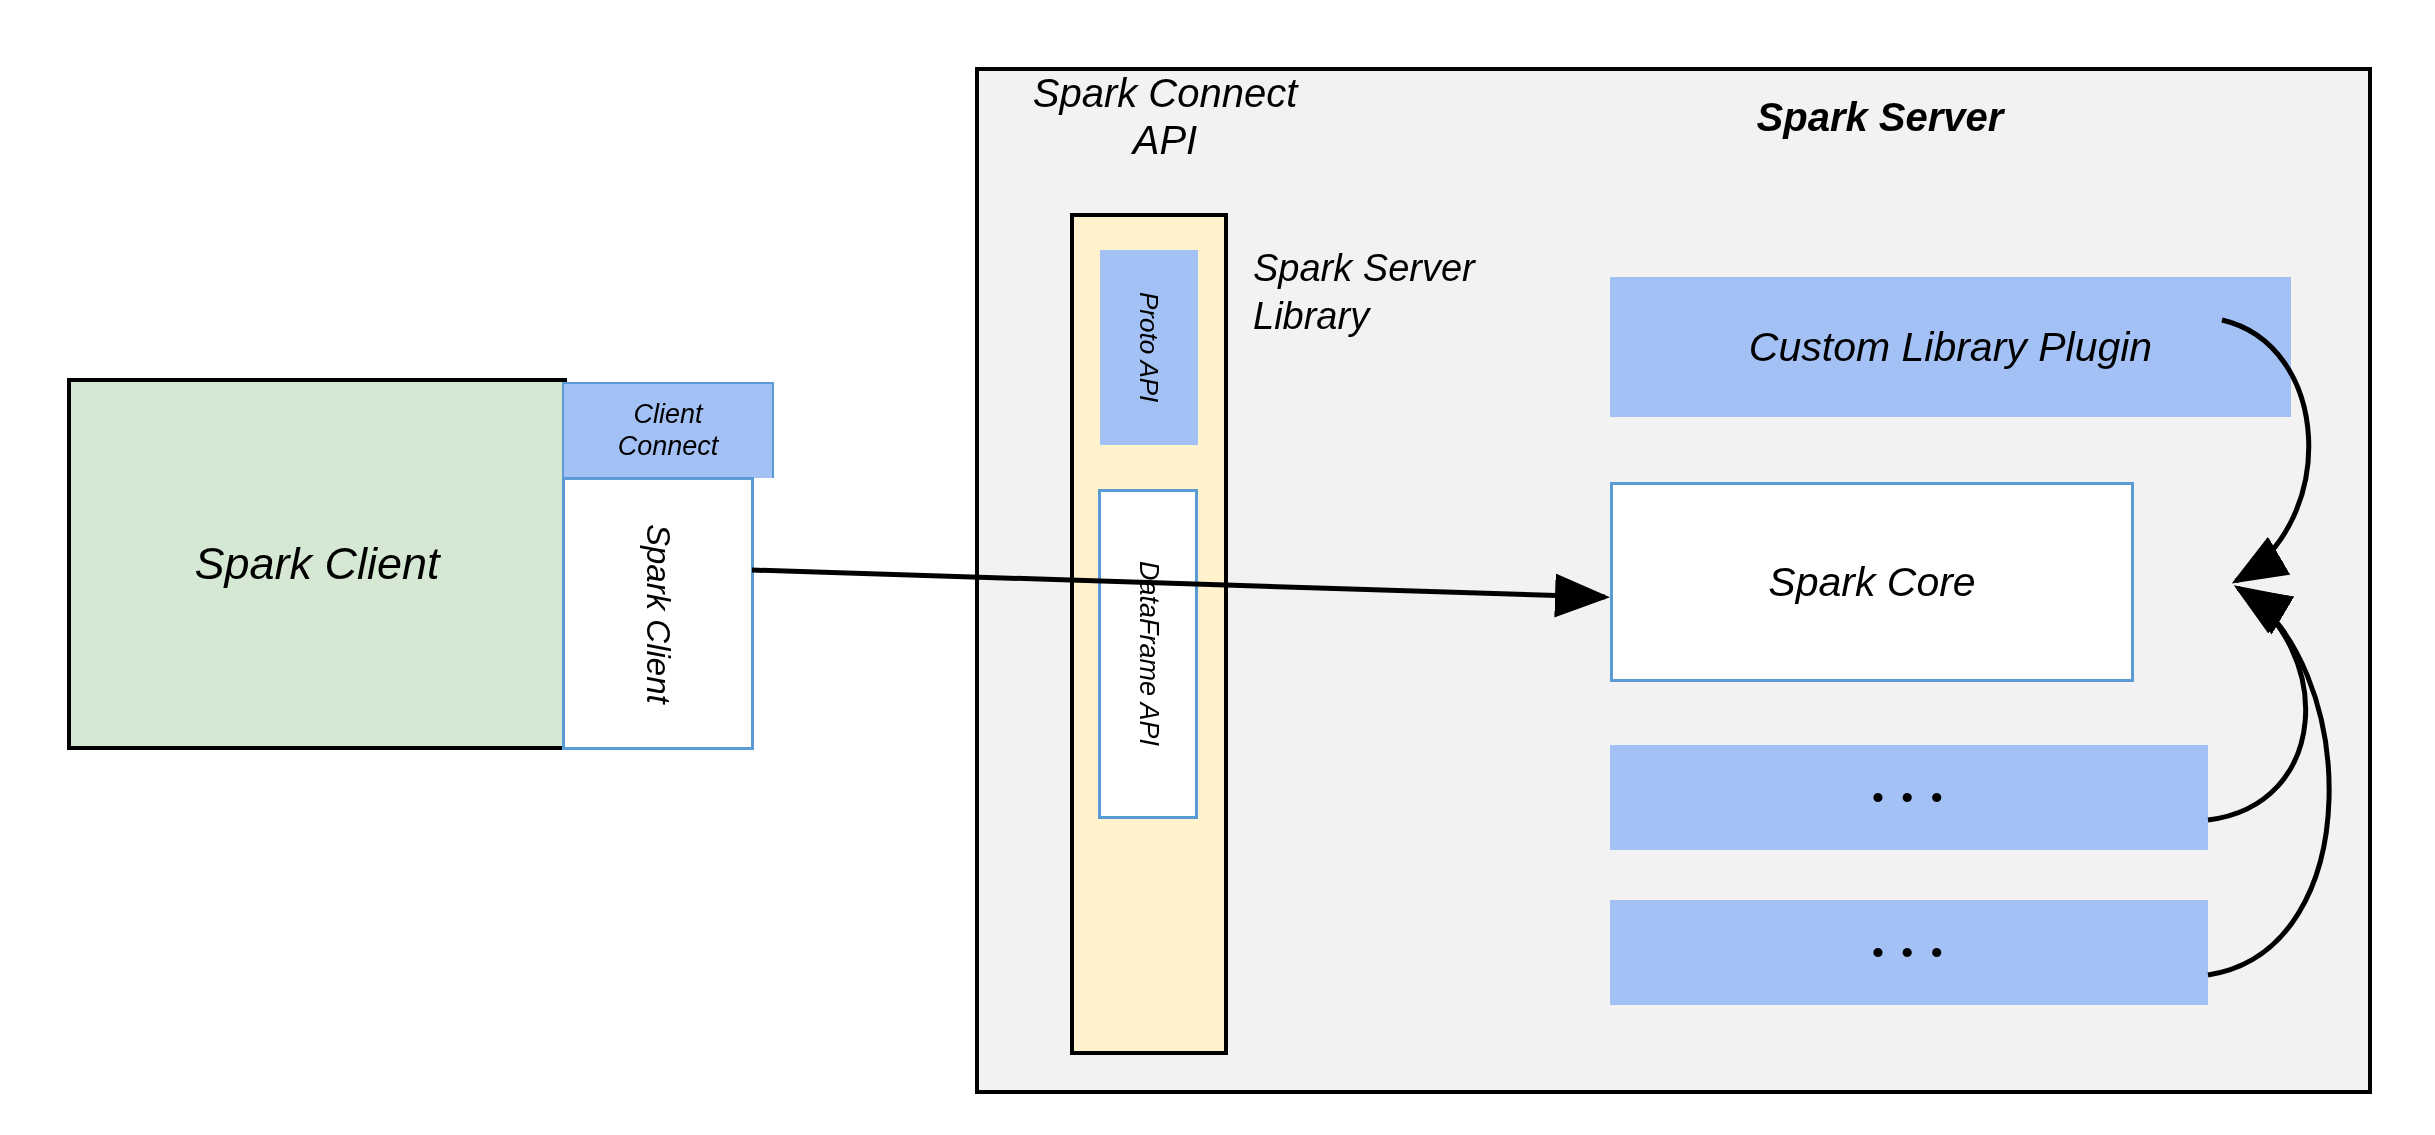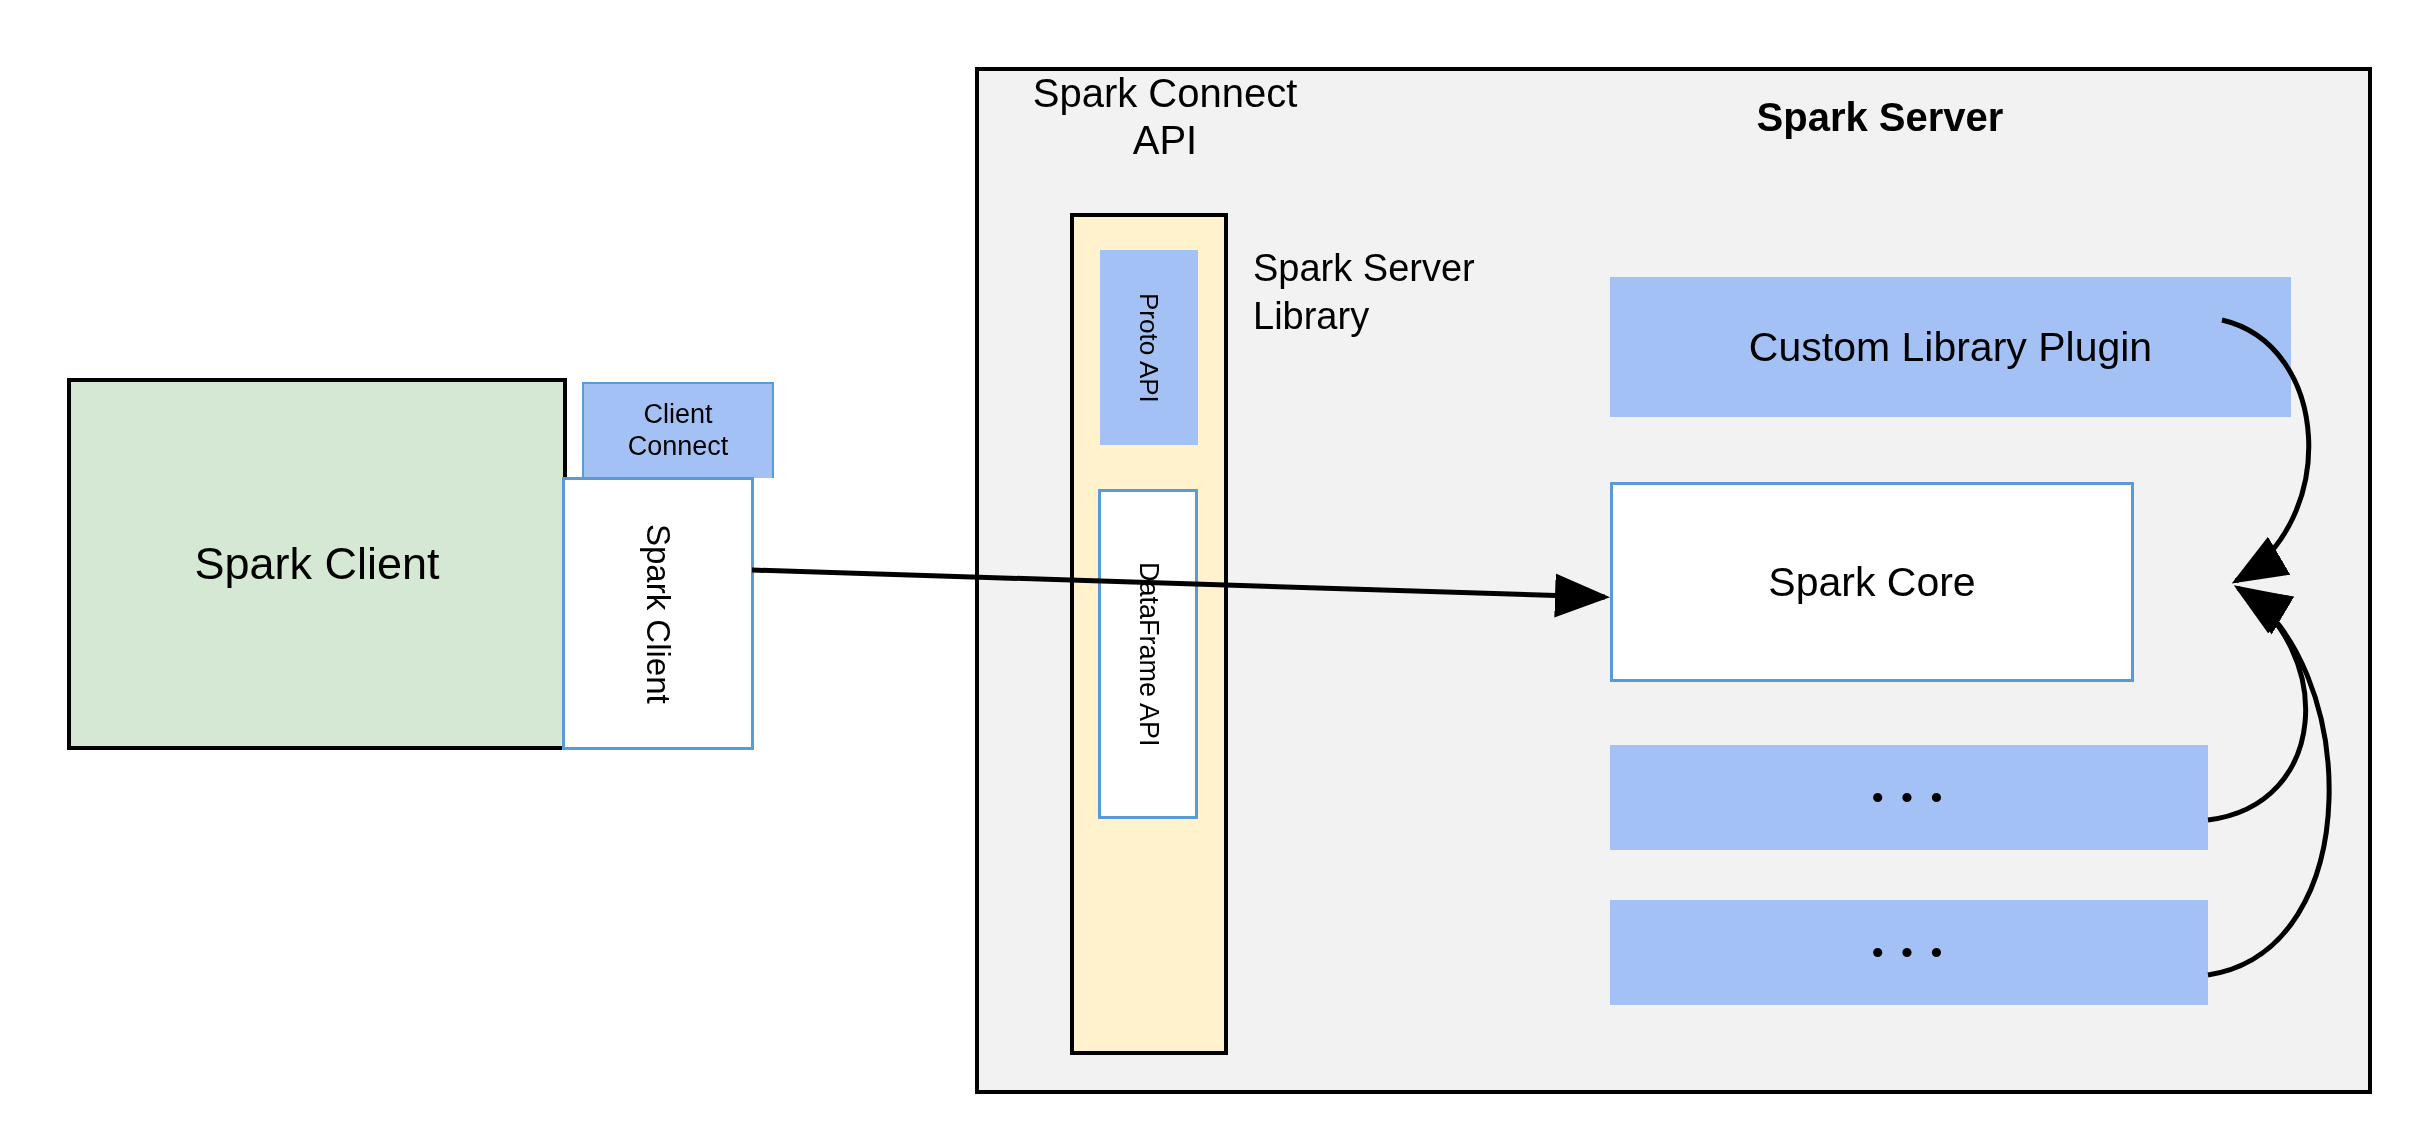"Spark Connect" #diagram { font-style: none -> italic }
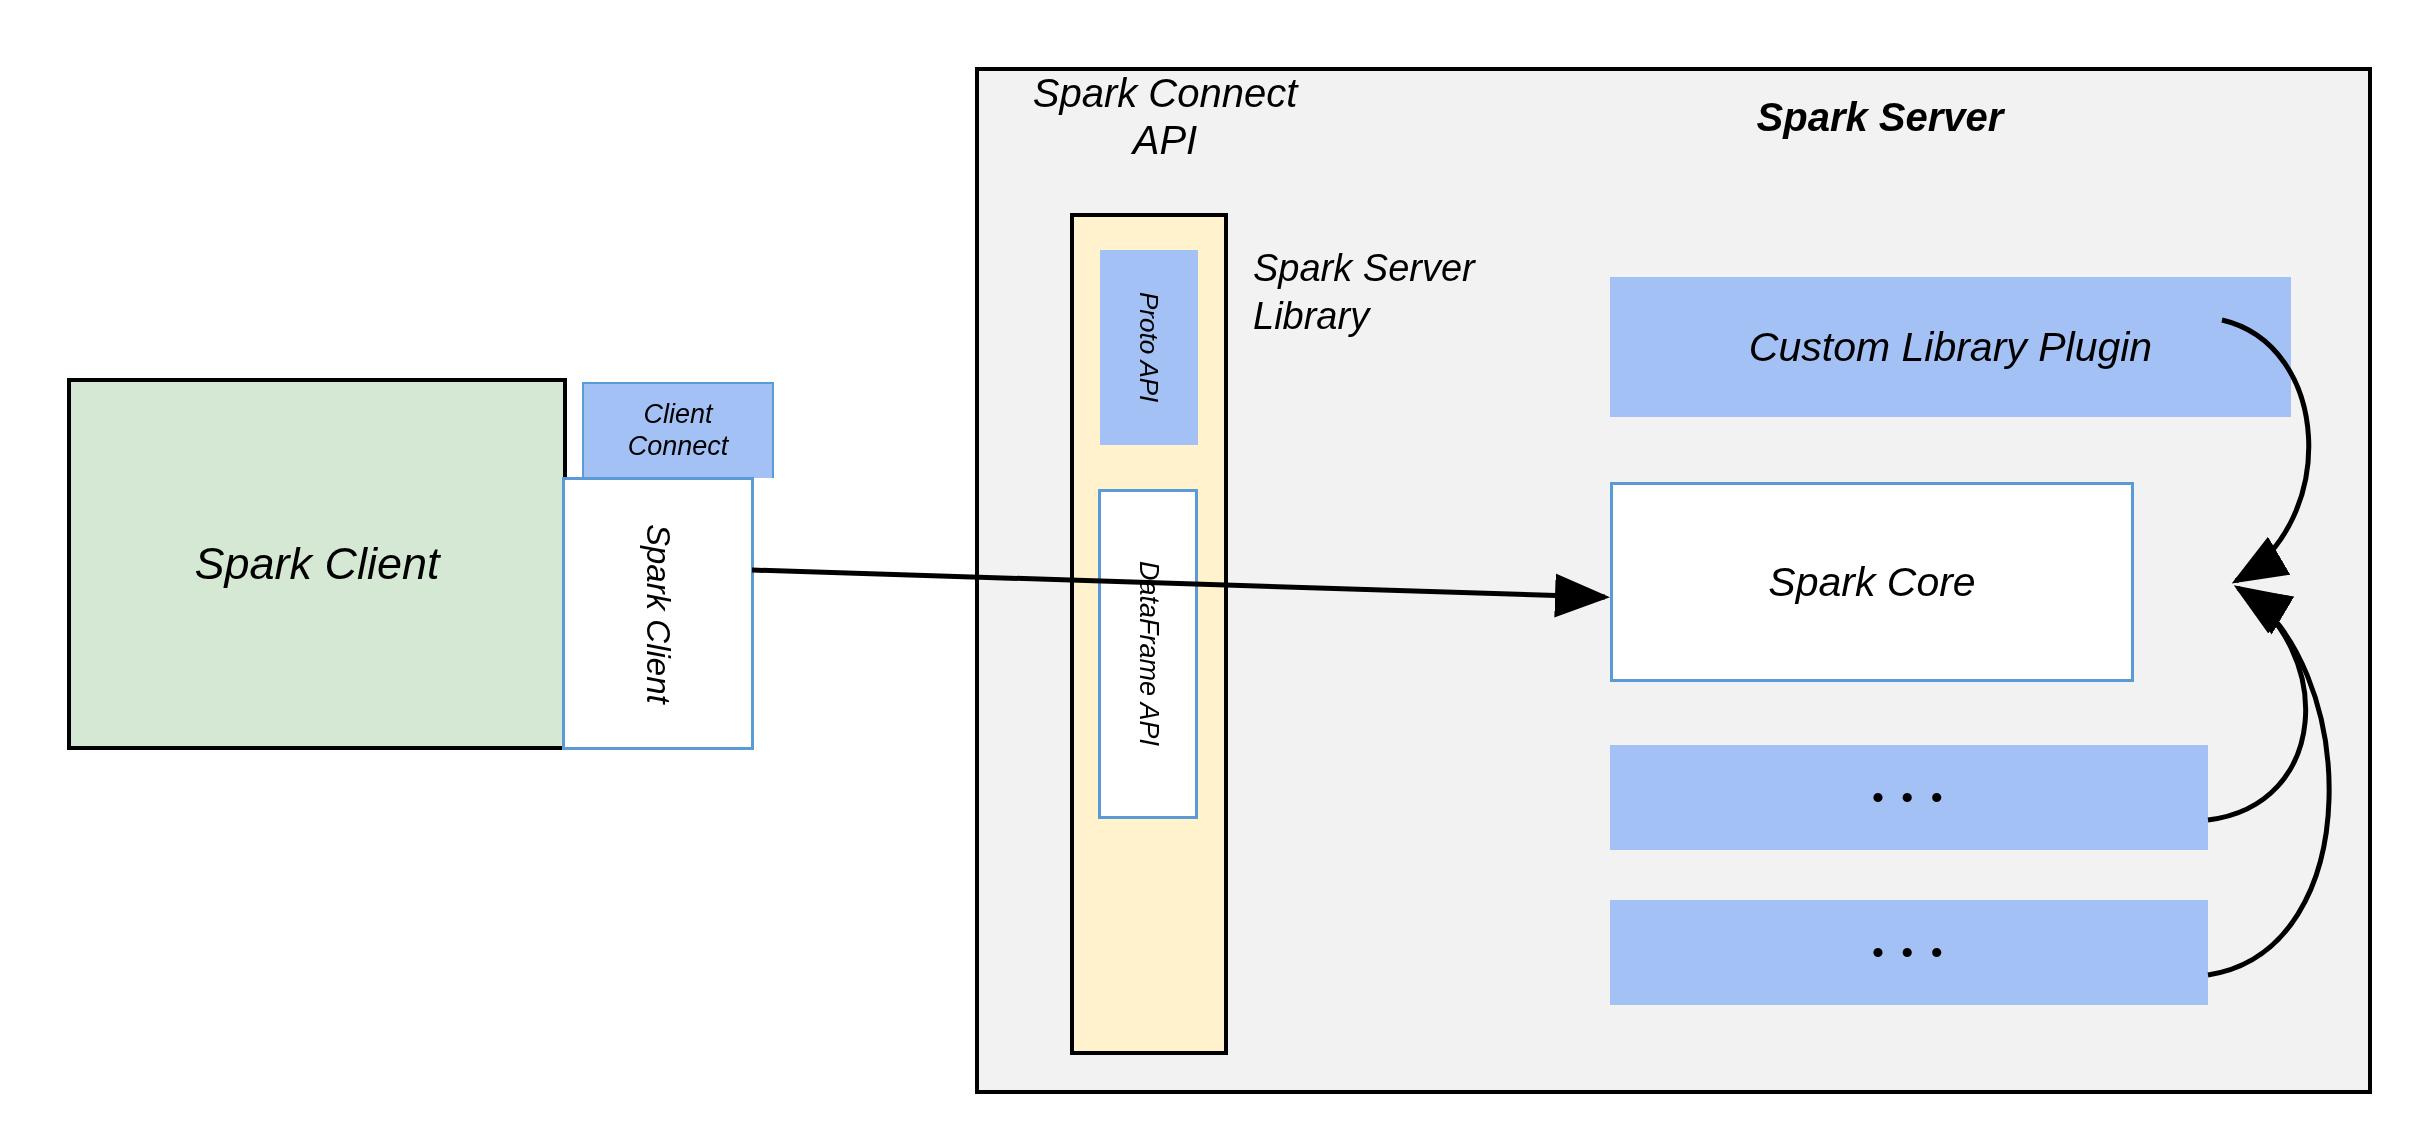"Client" #client-package { margin-left: 20px -> none; width: 192px -> 212px }
